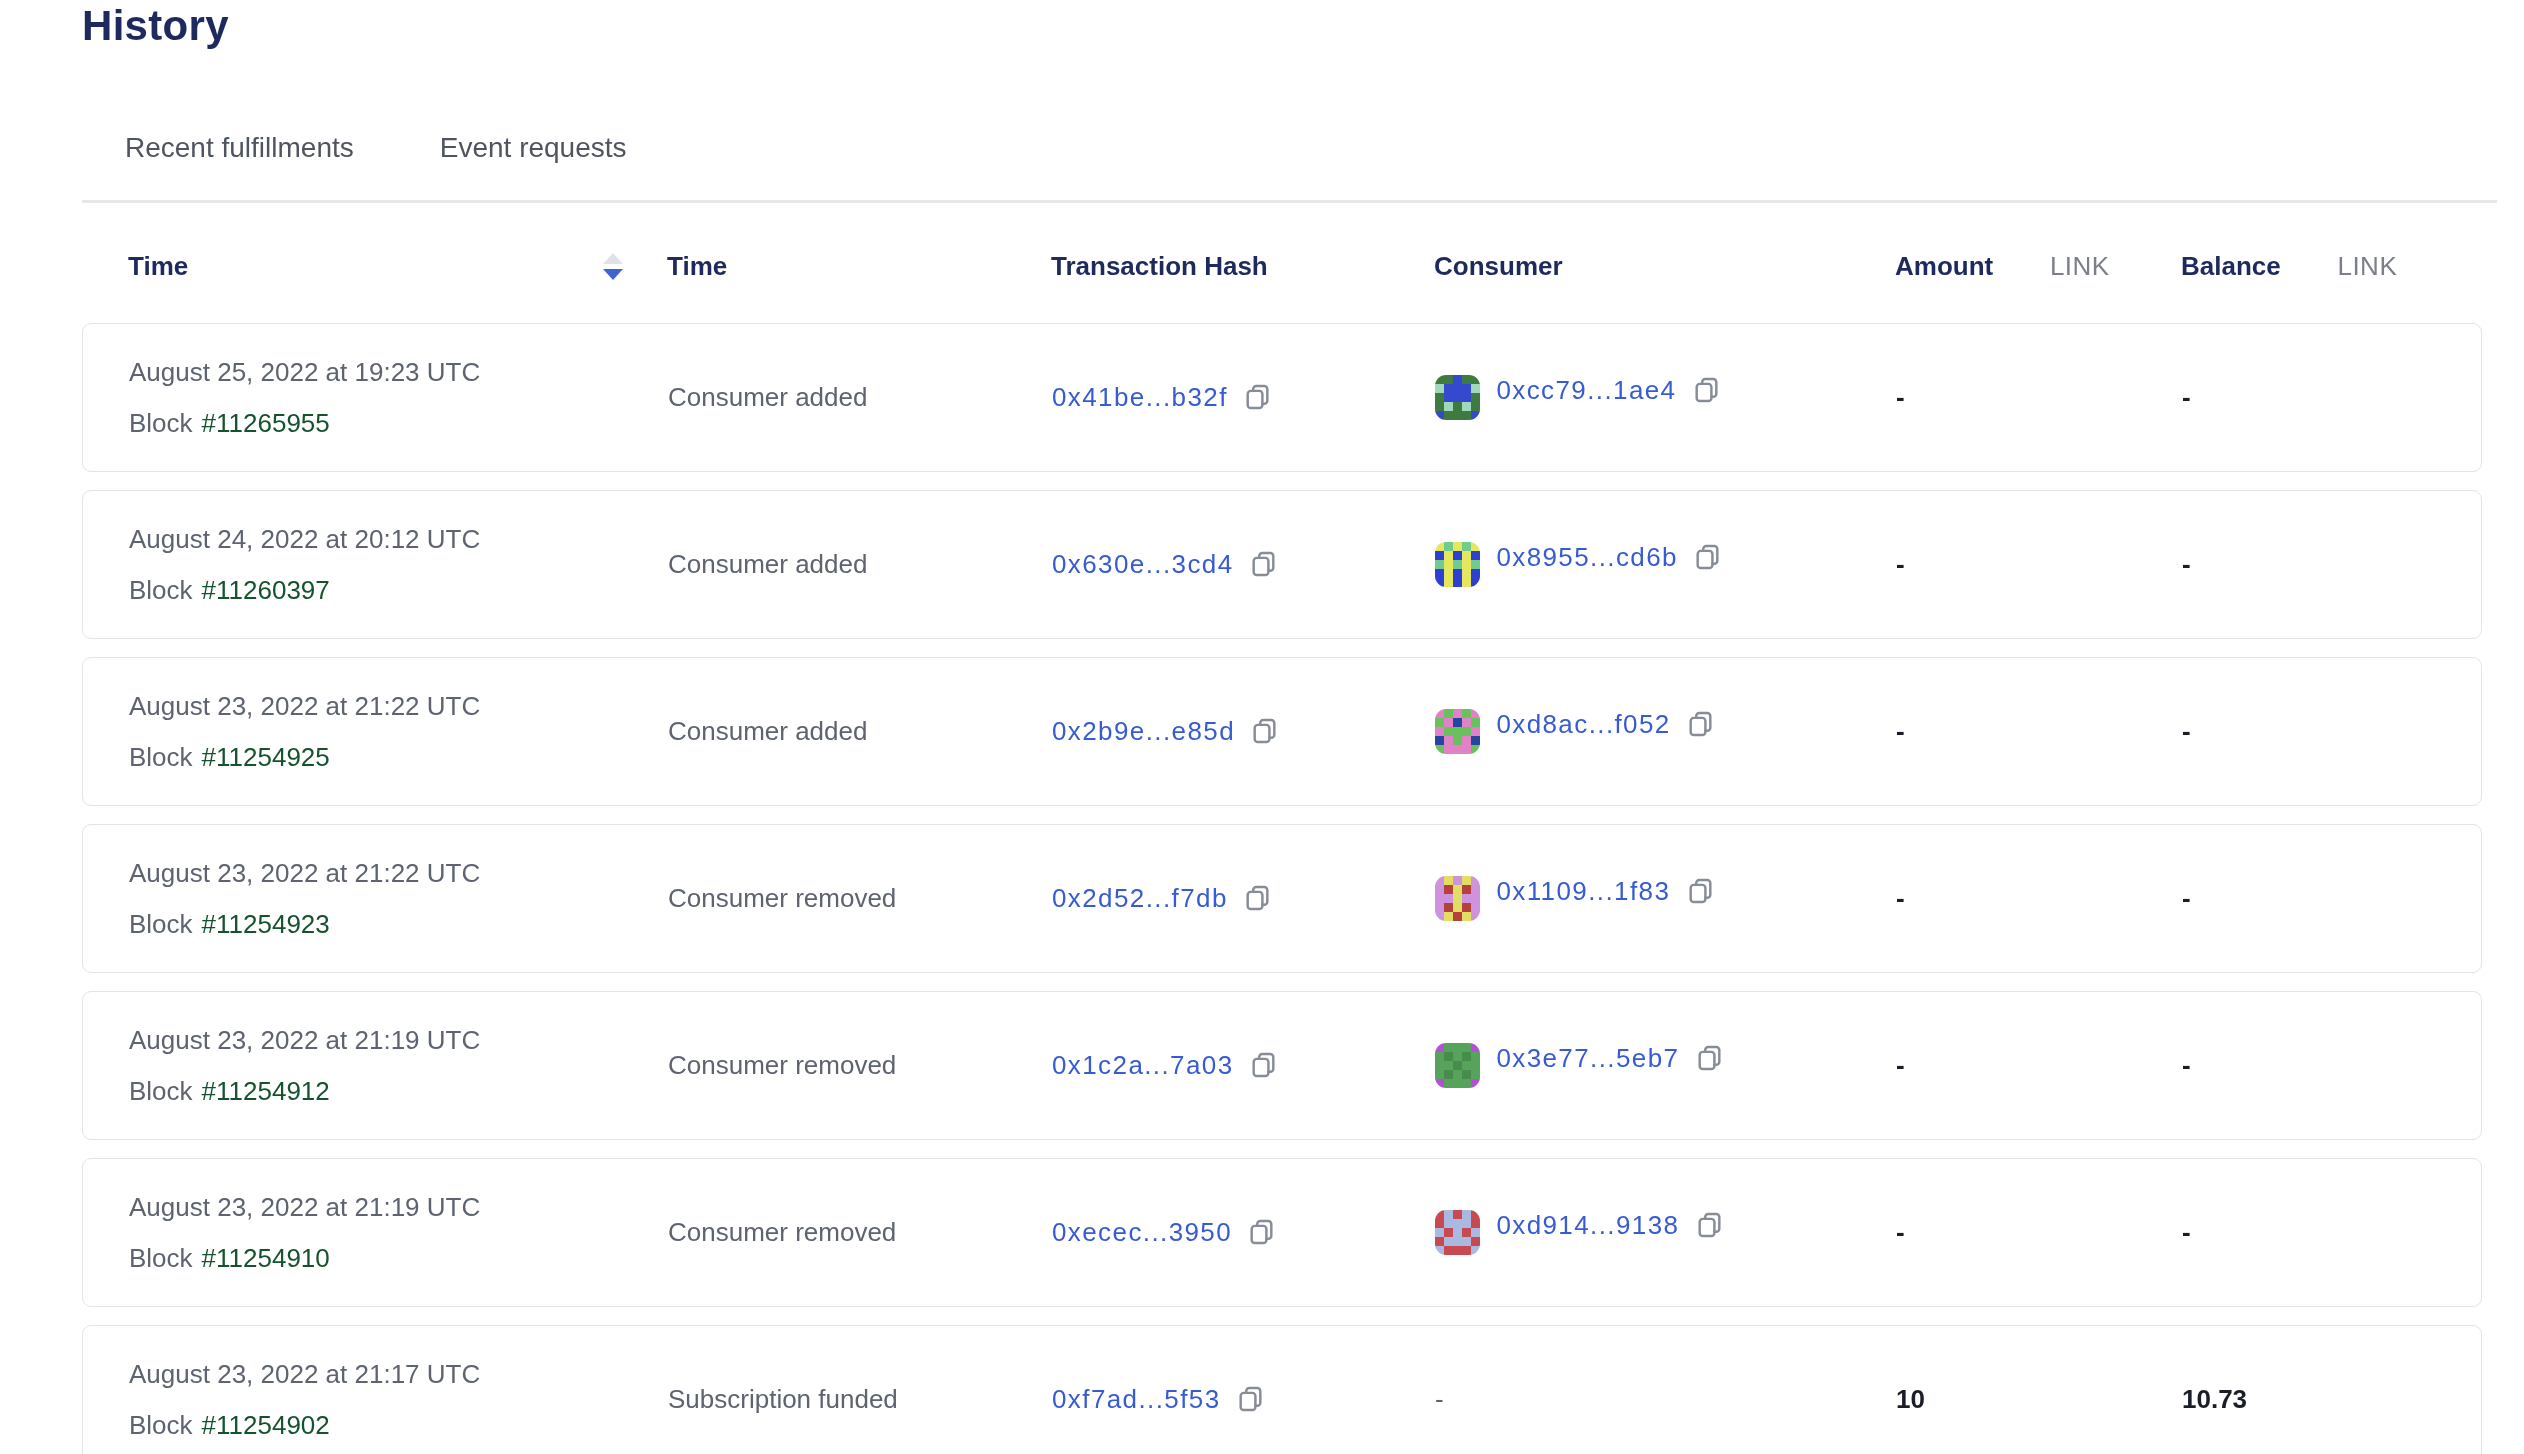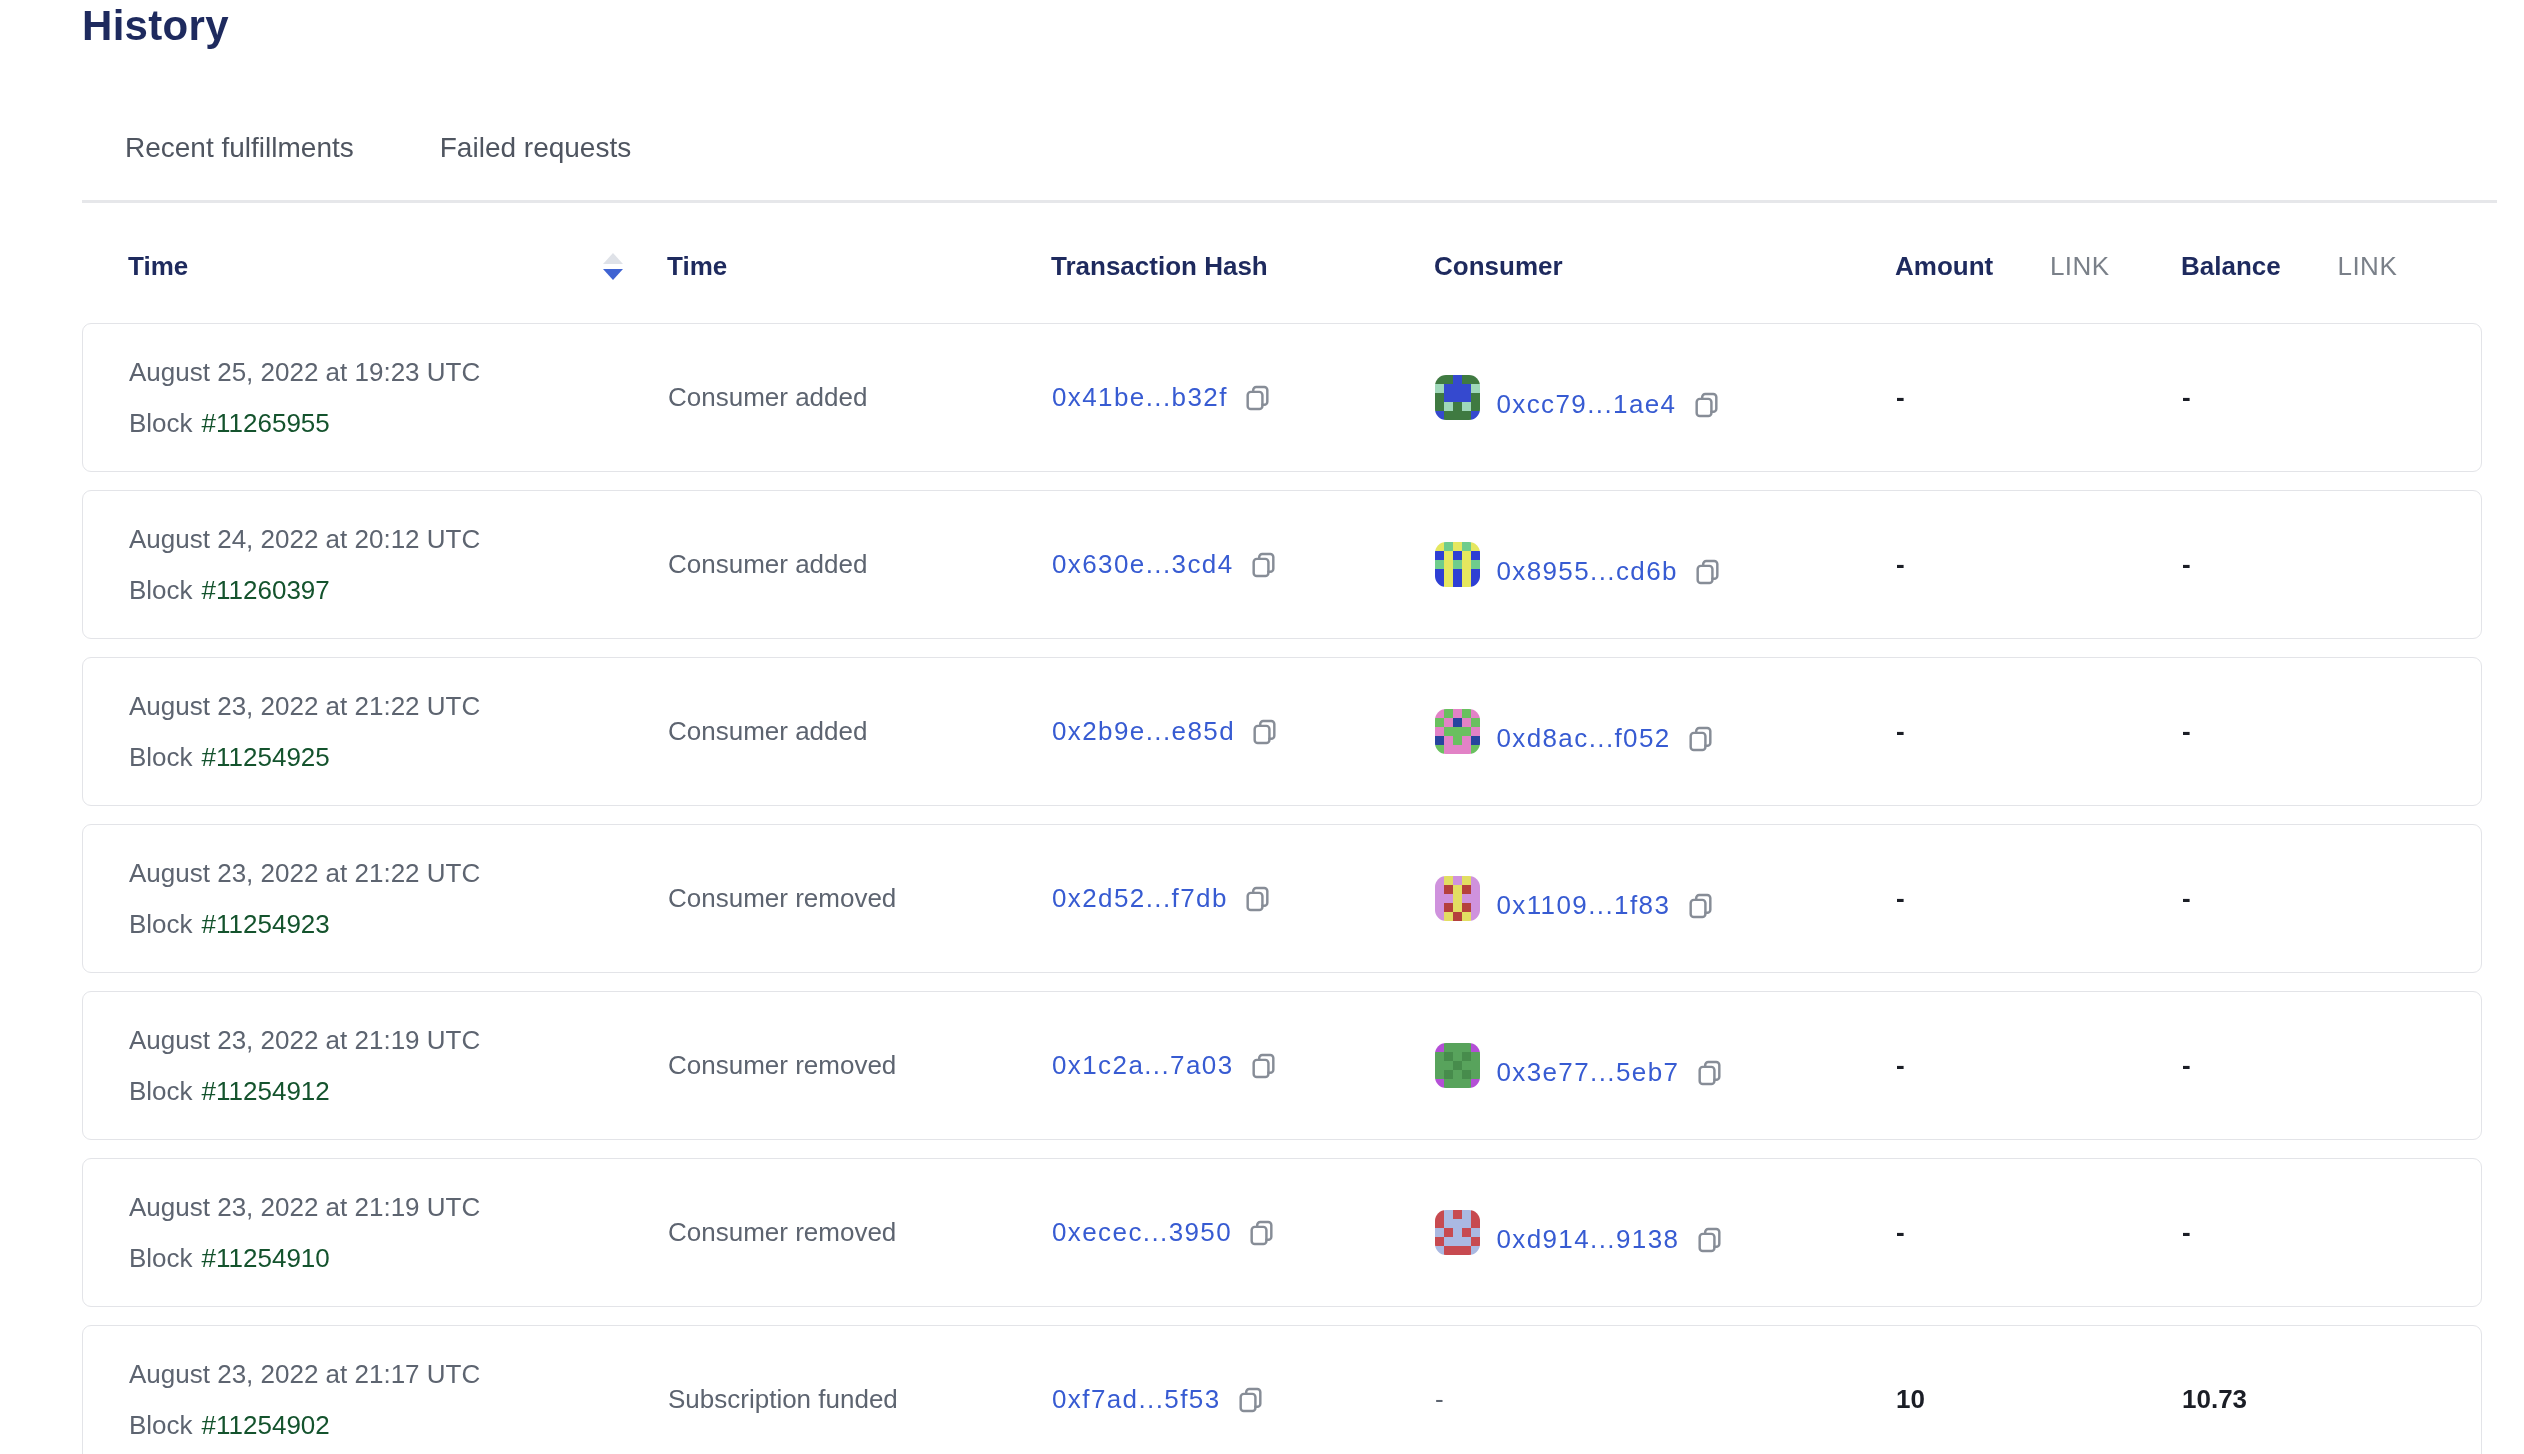"Failed requests" button.tab { text: Failed -> Event }
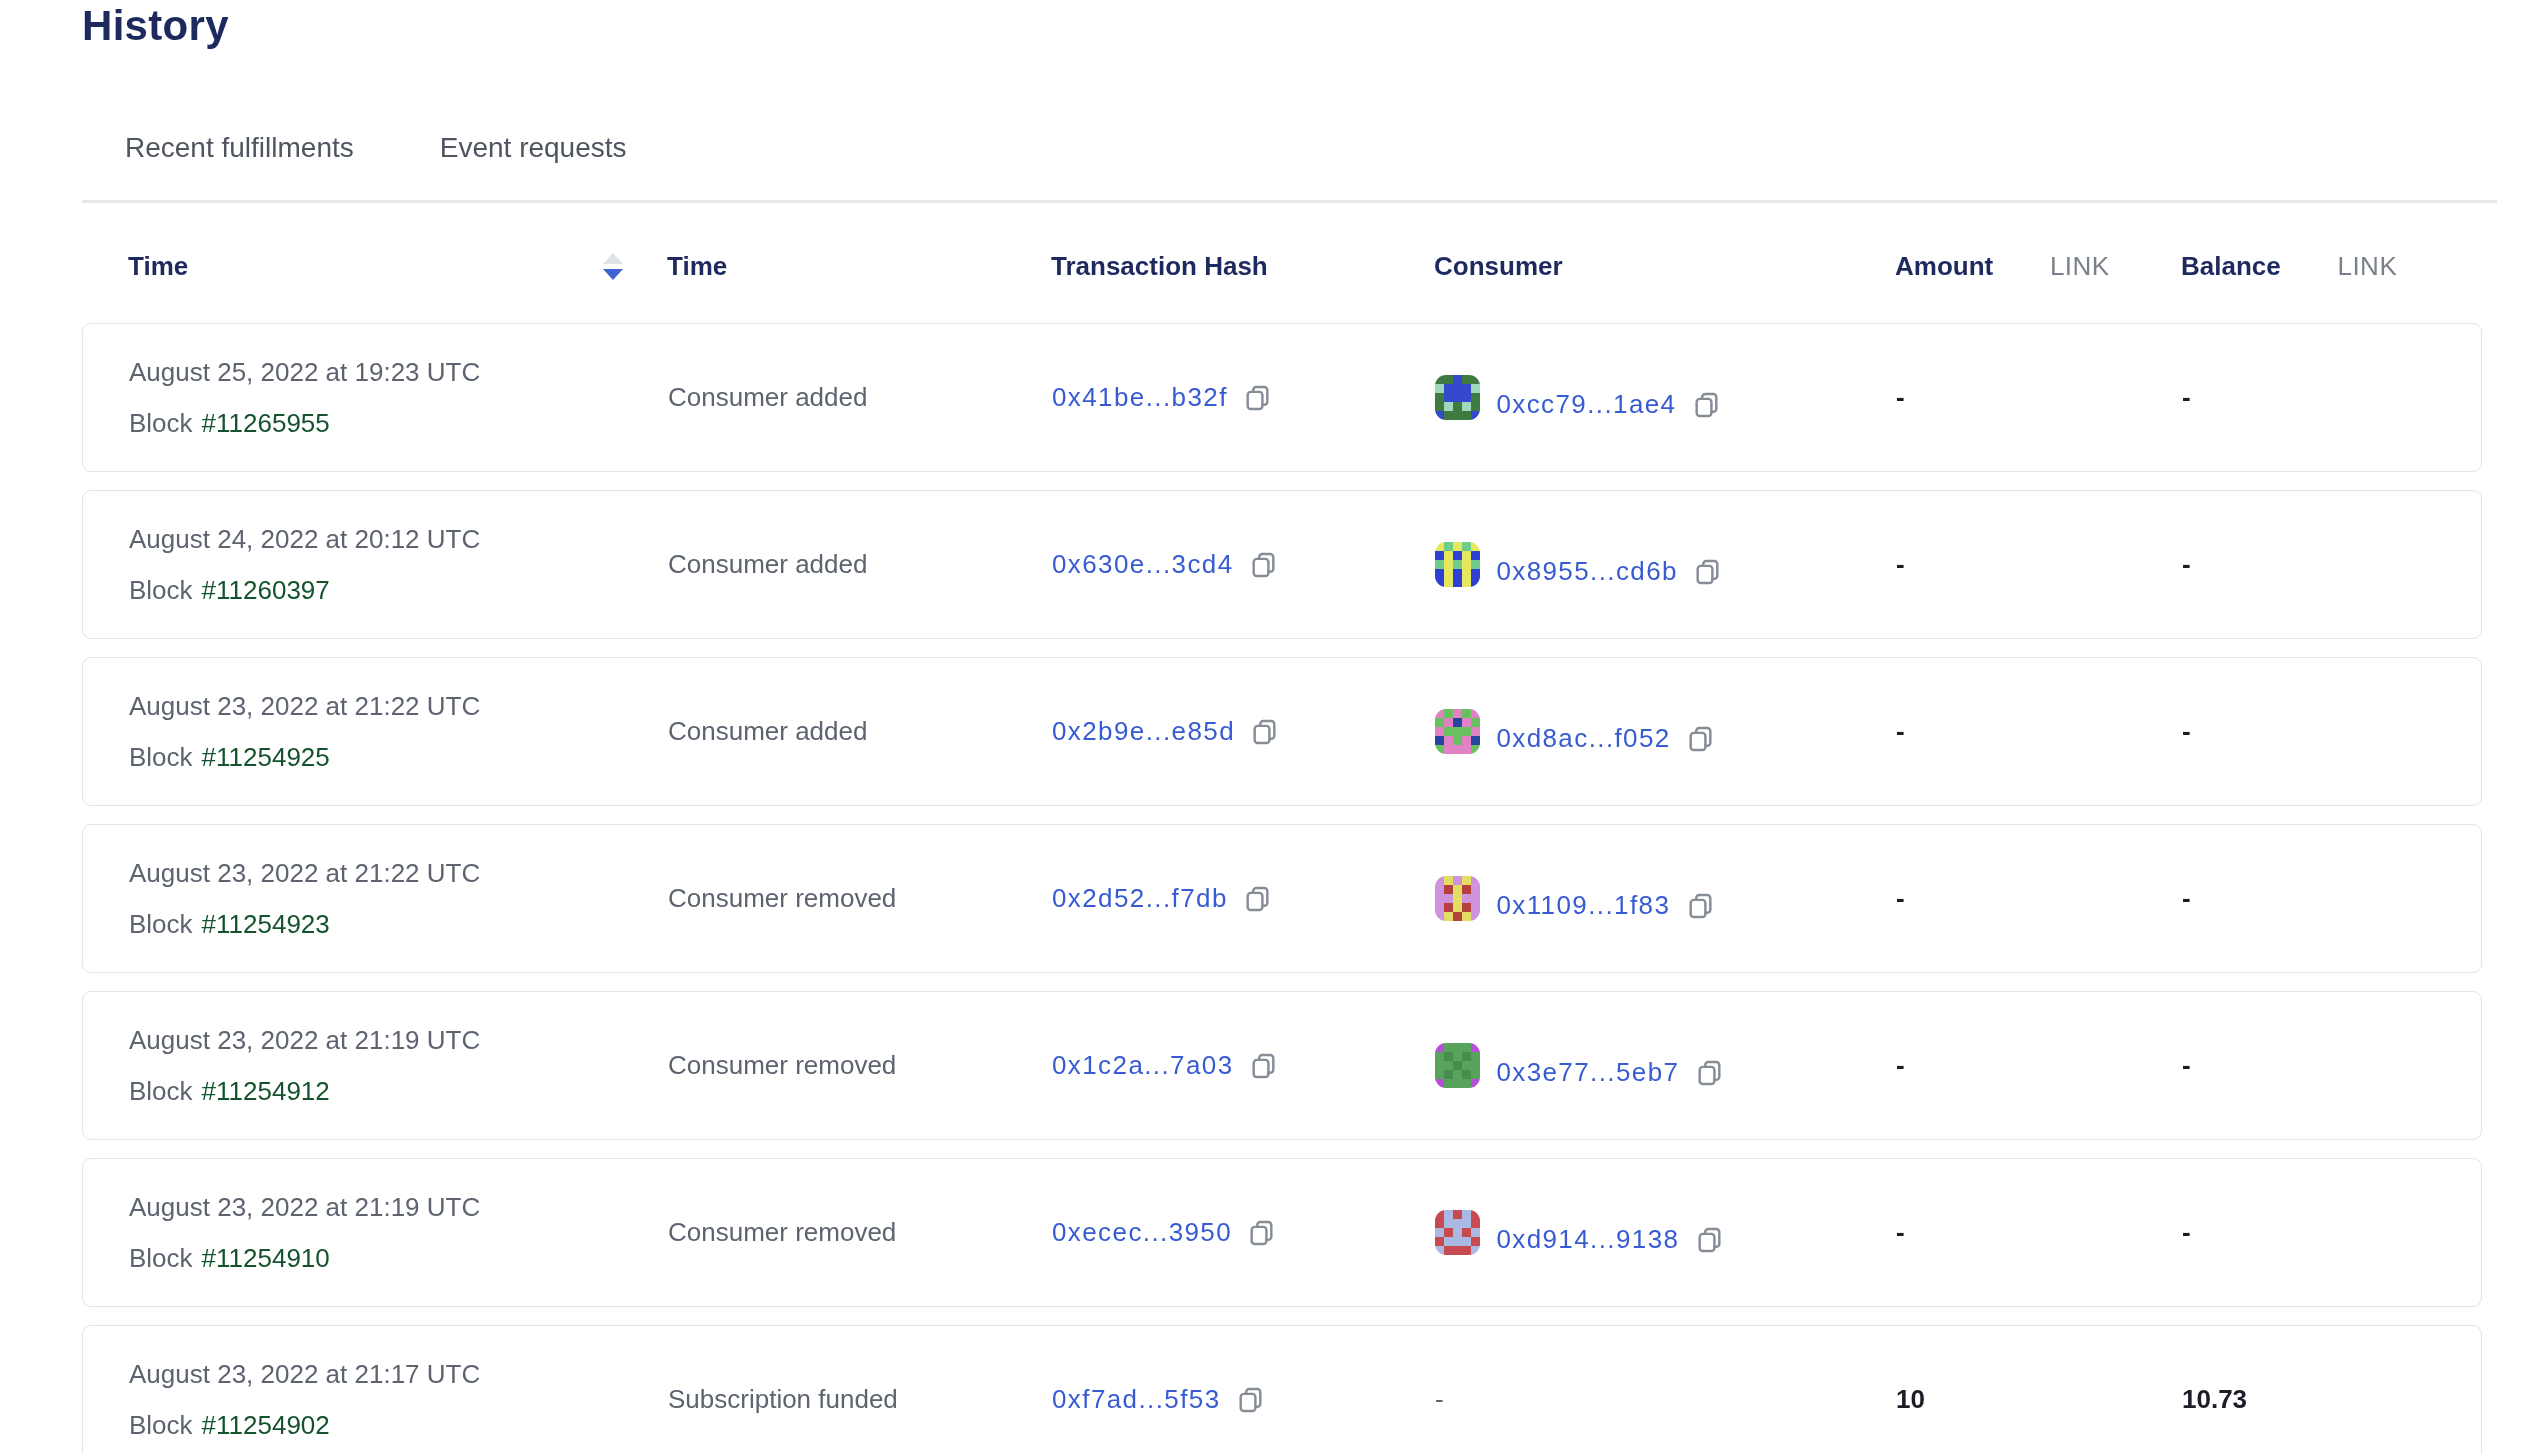"0x41be...b32f" .hash,.consumer { align-items: flex-end -> flex-start }
